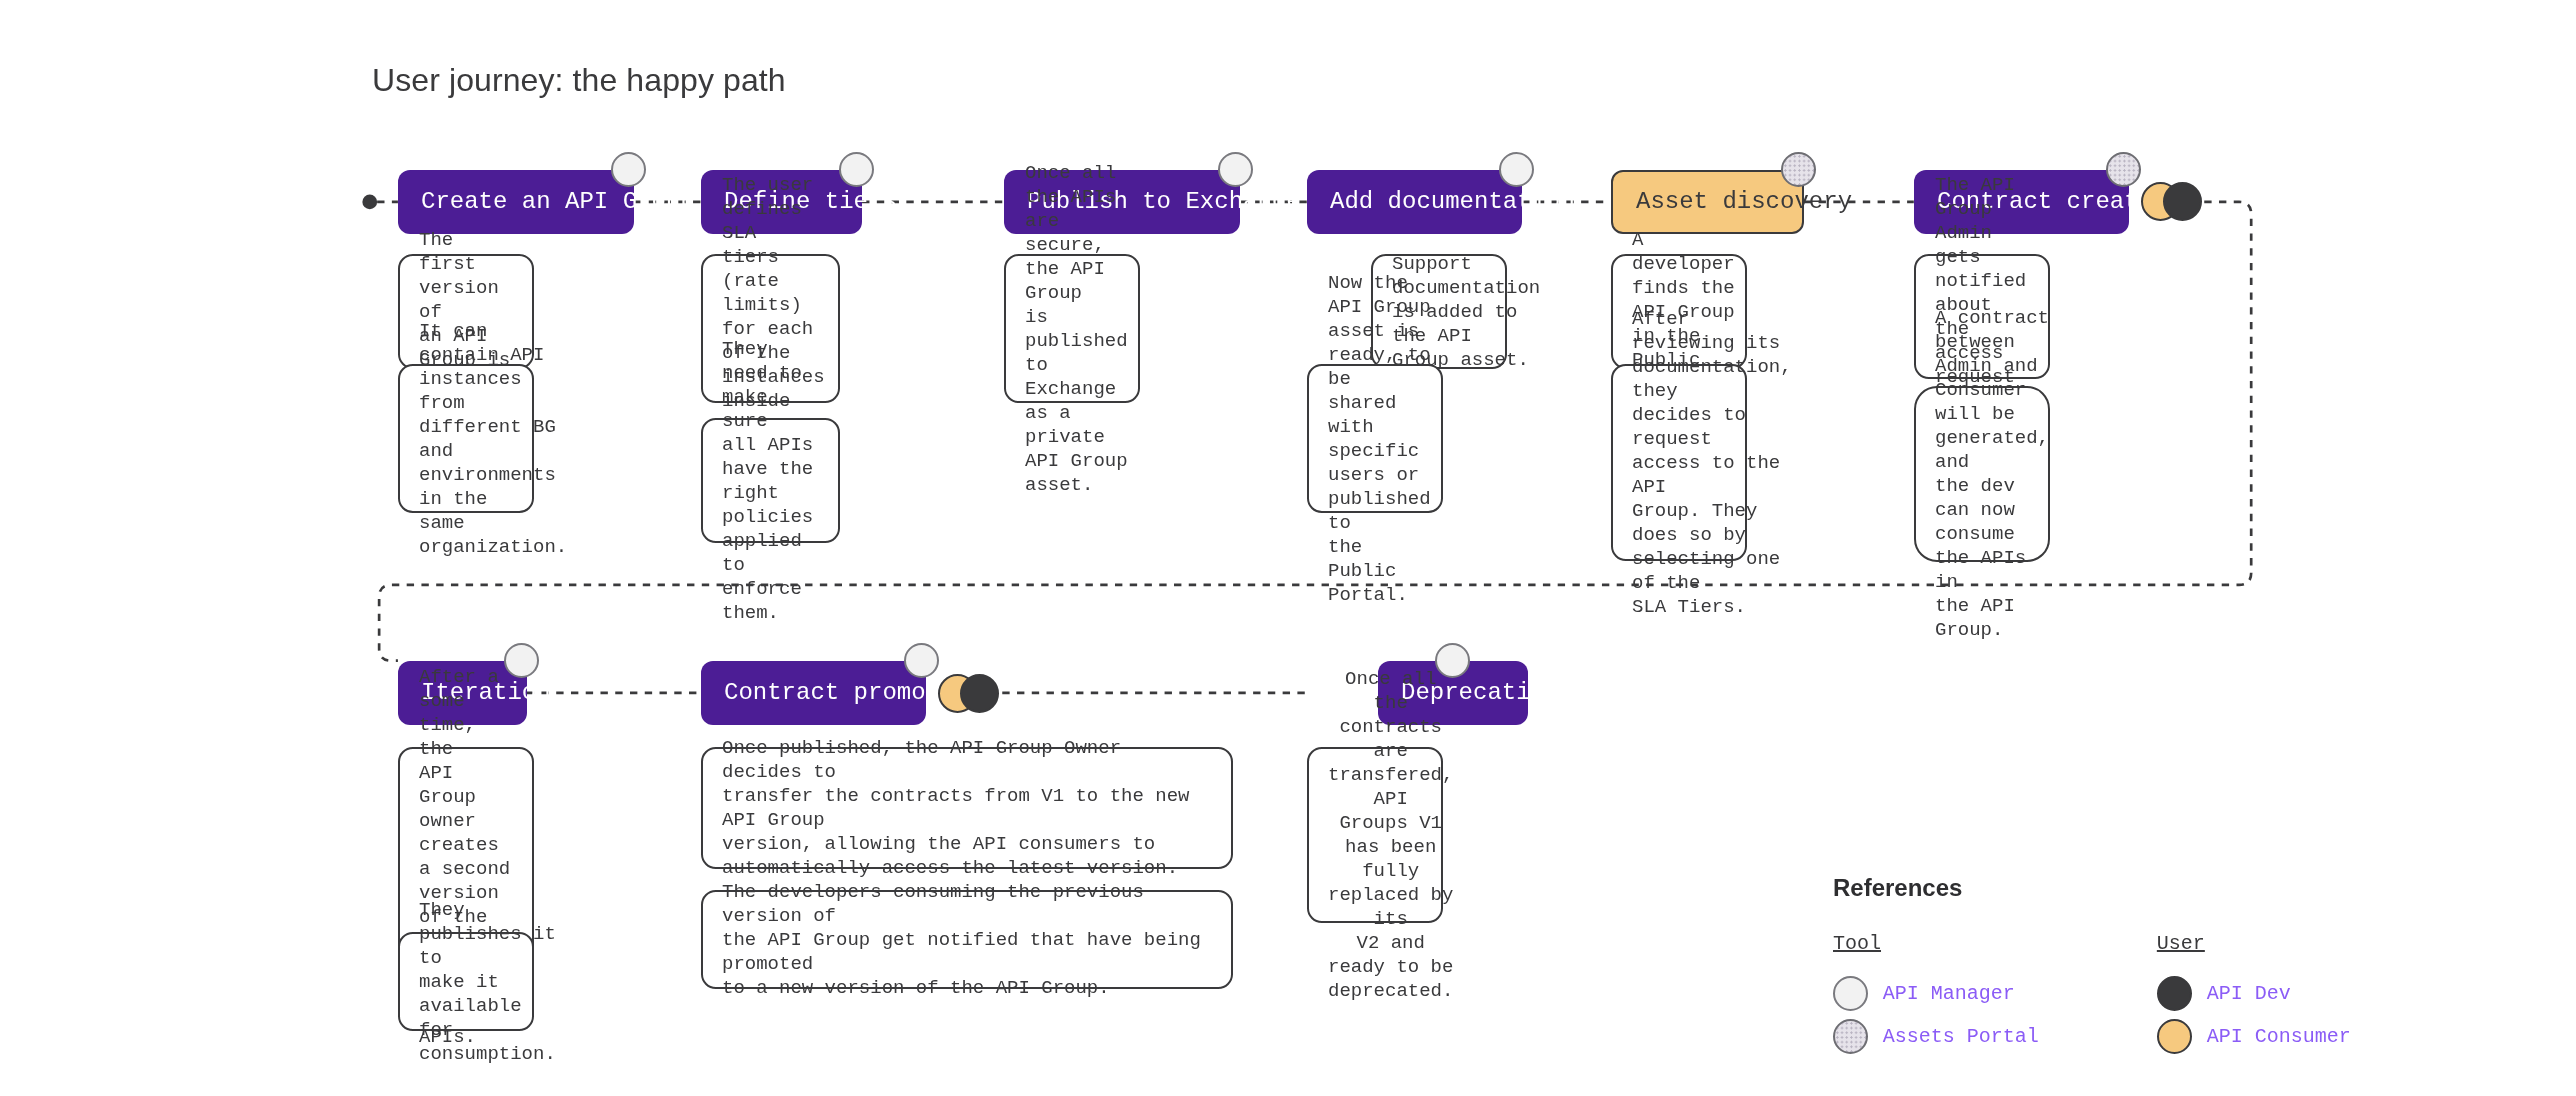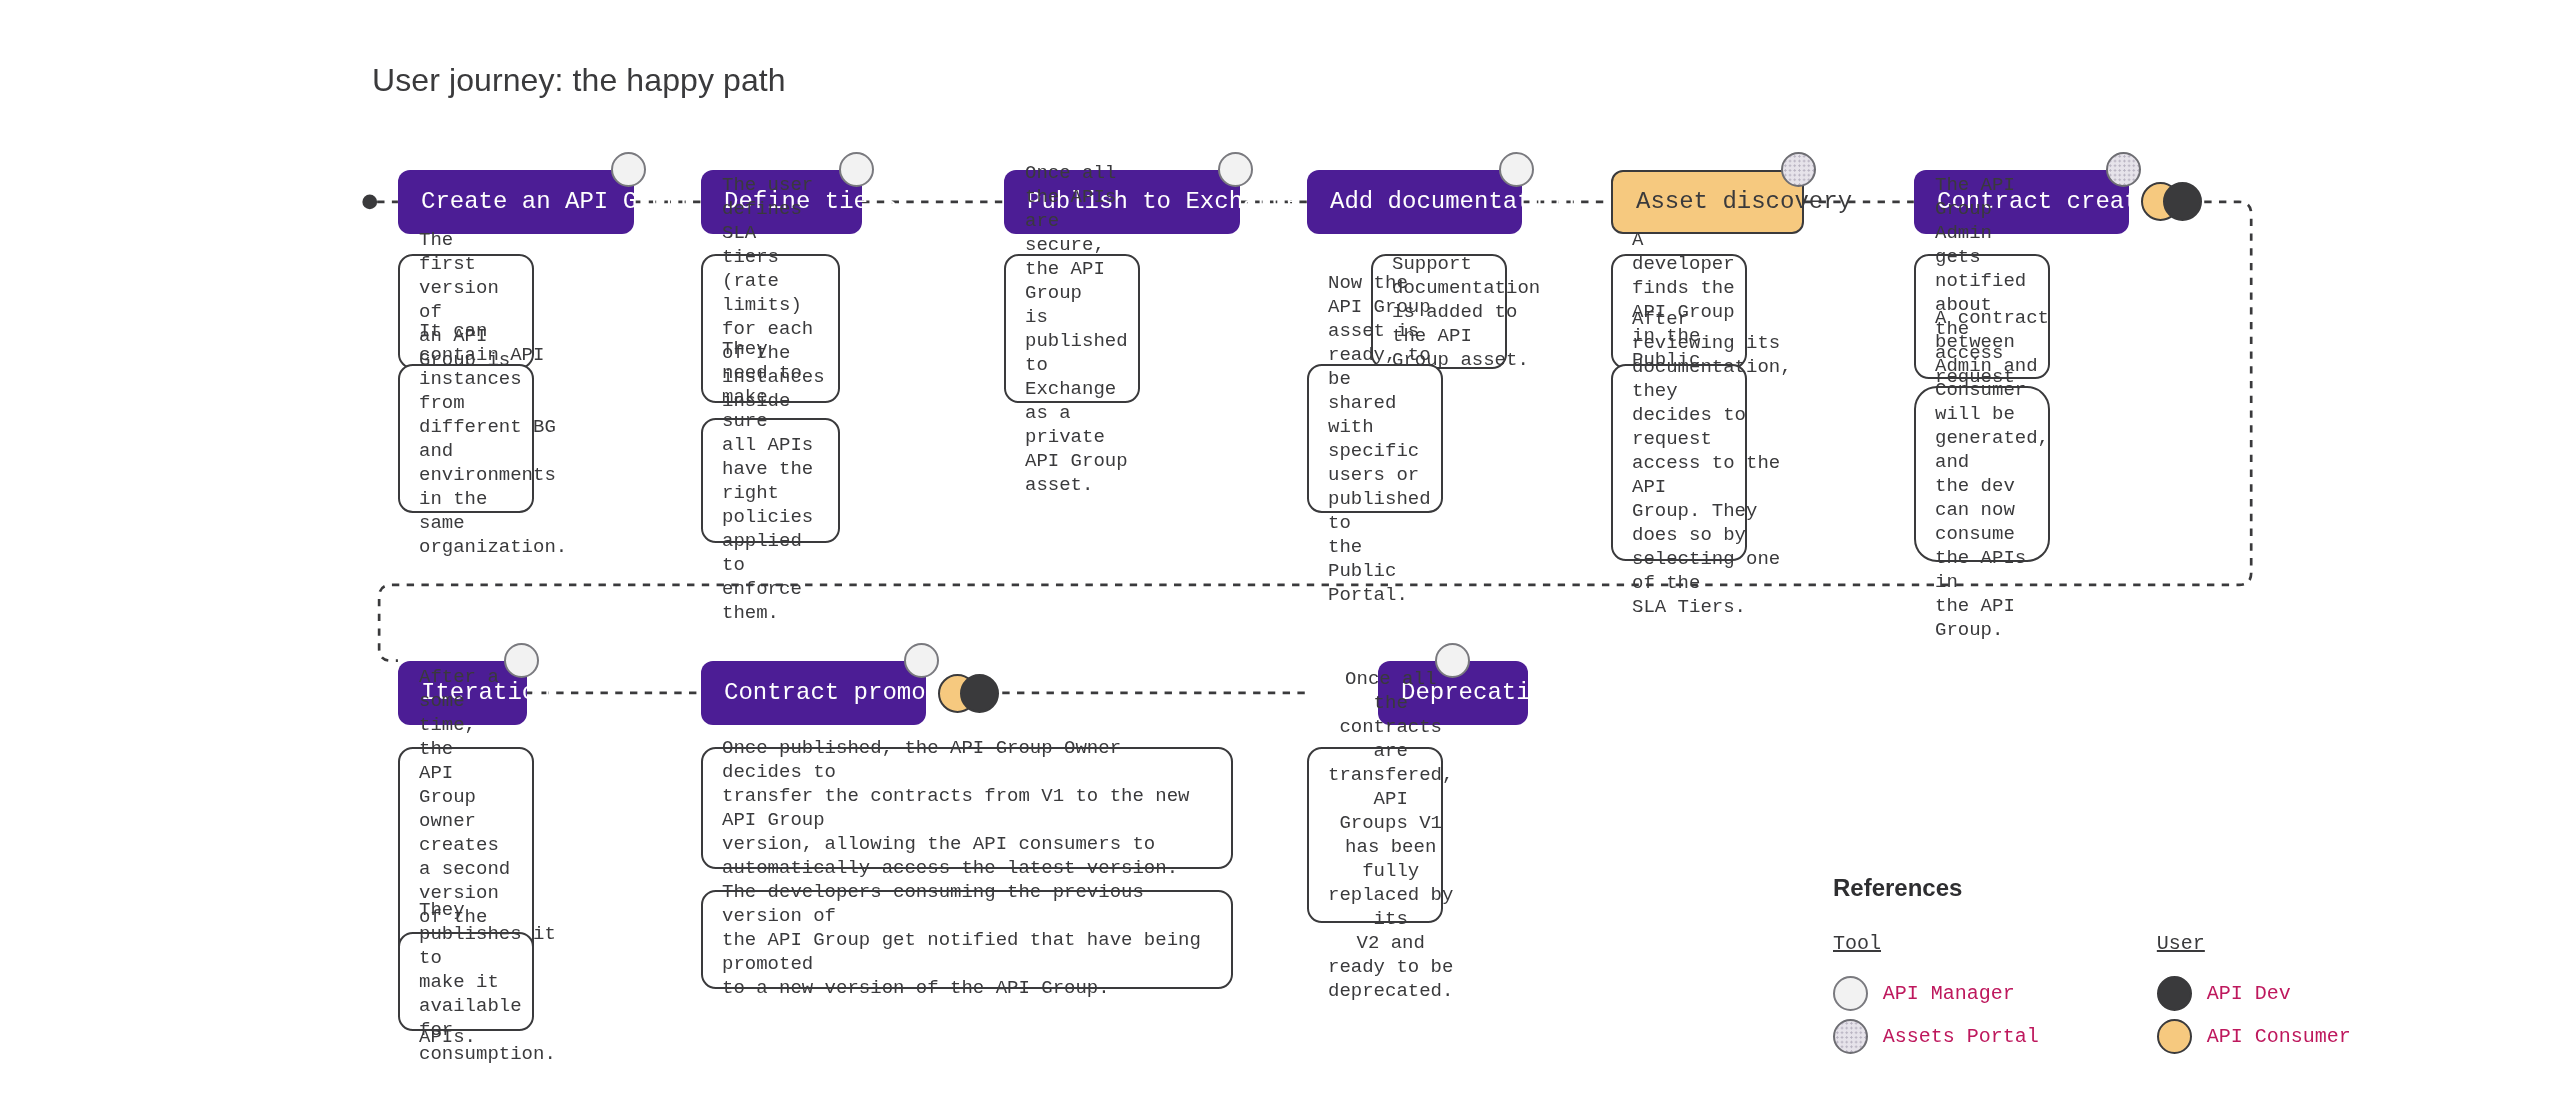"API Manager" .refs-label { color: #be185d -> #8b5cf6 }
